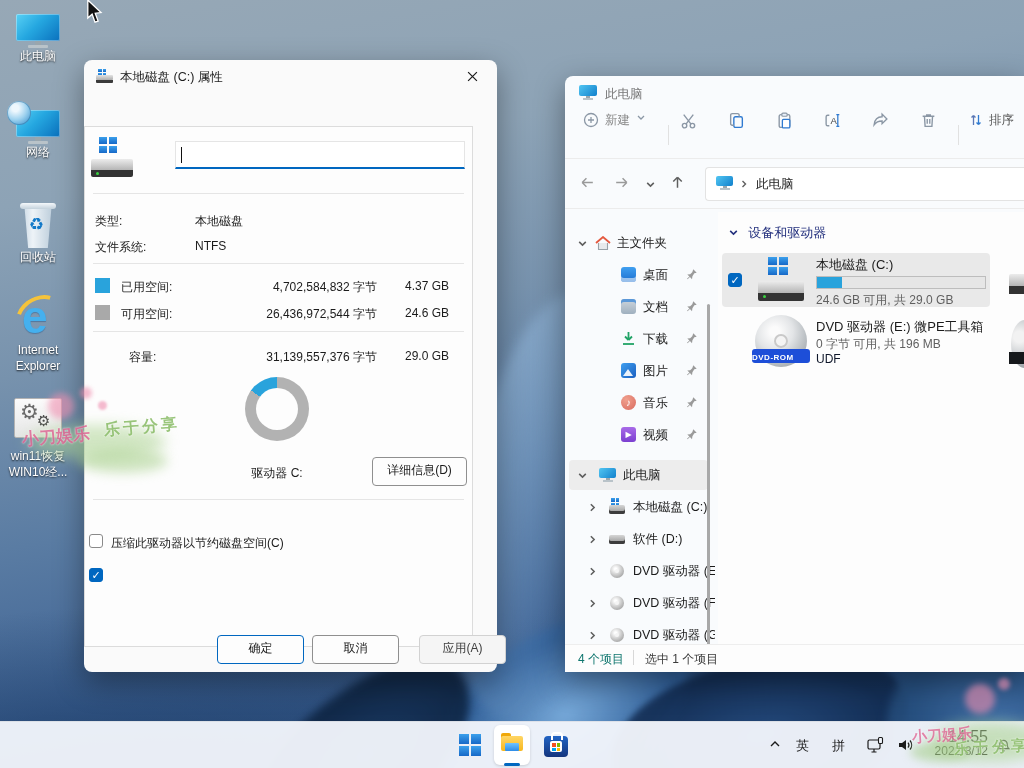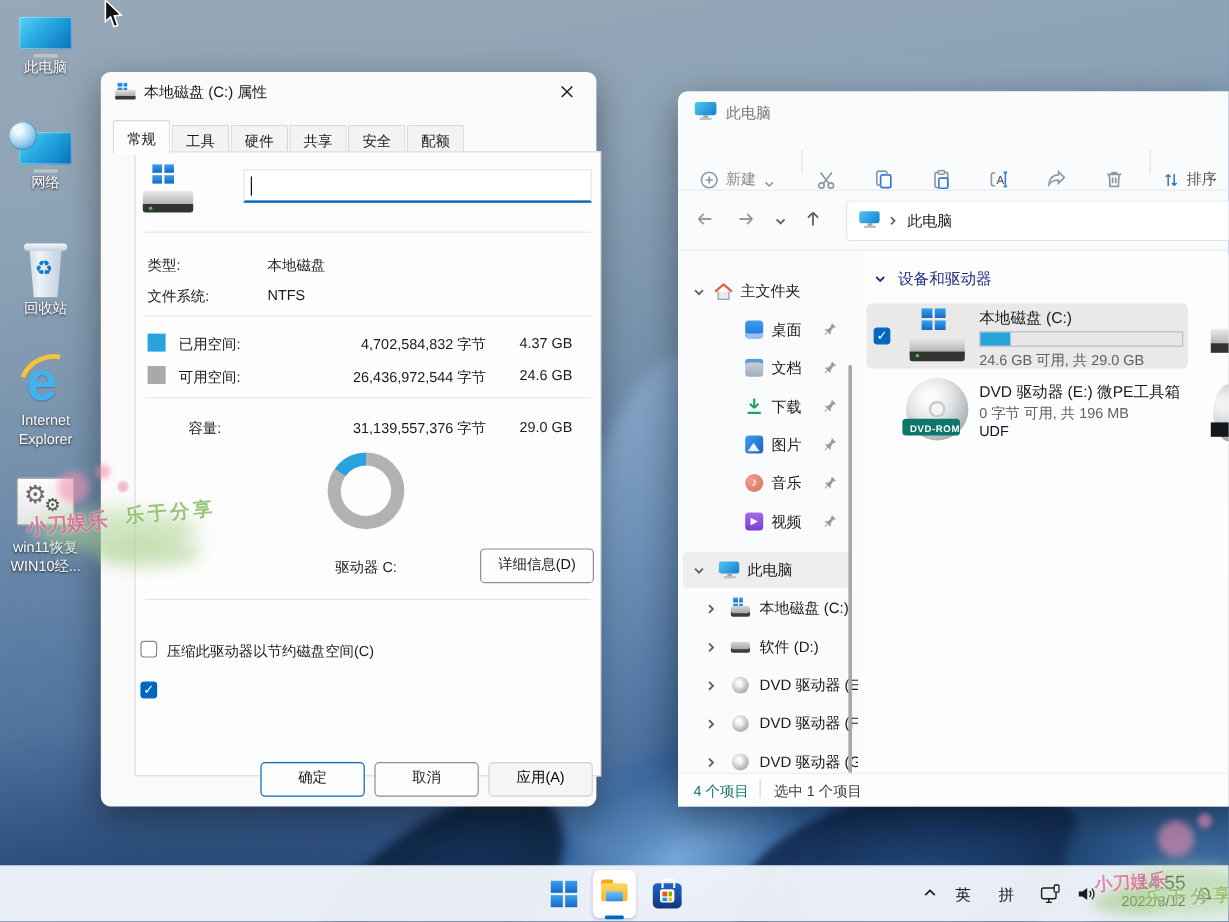"常规 工具 硬件 共享 安全" div { html: <div> <span>常规</span><span>工具</span><span>硬件</span><span>共享</span><span>安全</span><span>配额</span> </div> -> none }
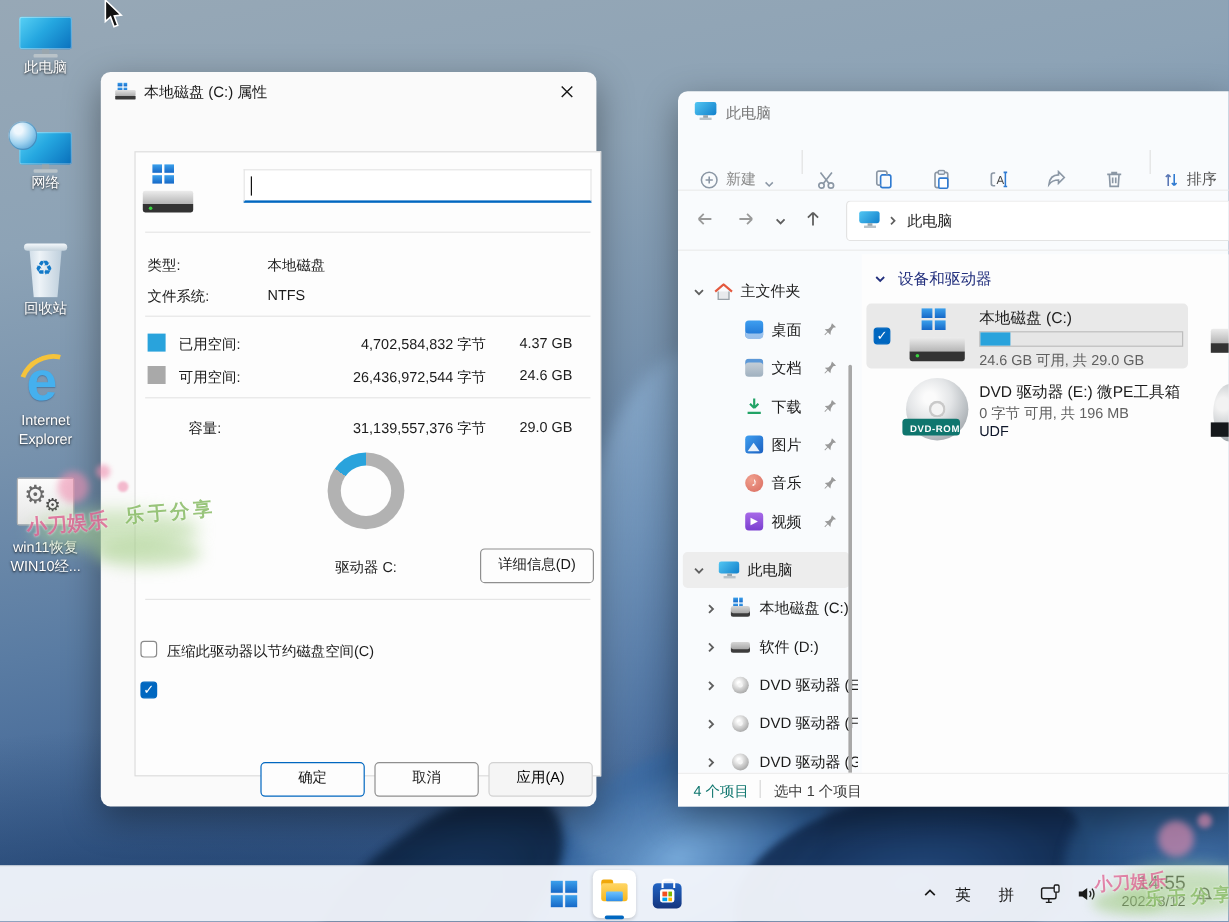"新建" .tbtn { align-items: flex-end -> flex-start }
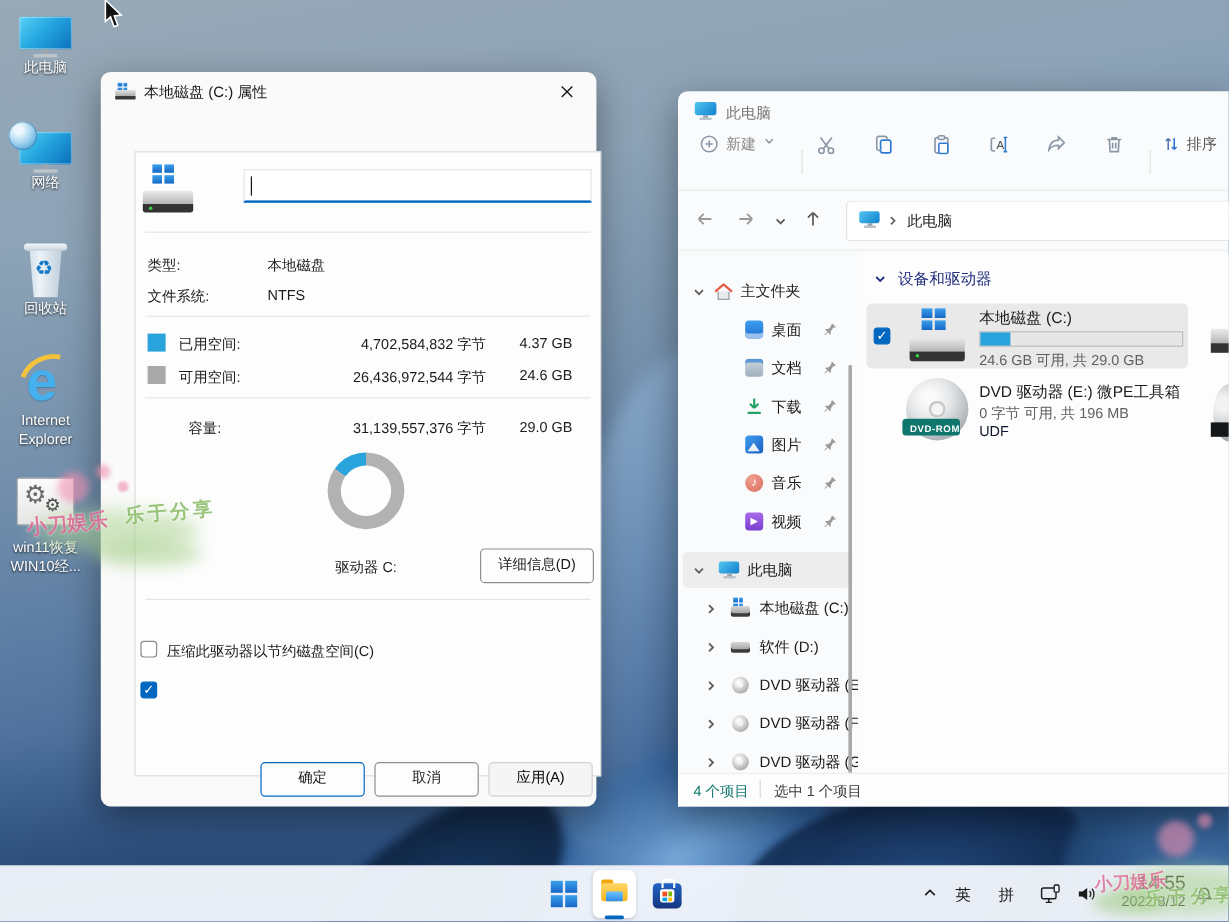"类型:" div { left: 28px -> 0 }
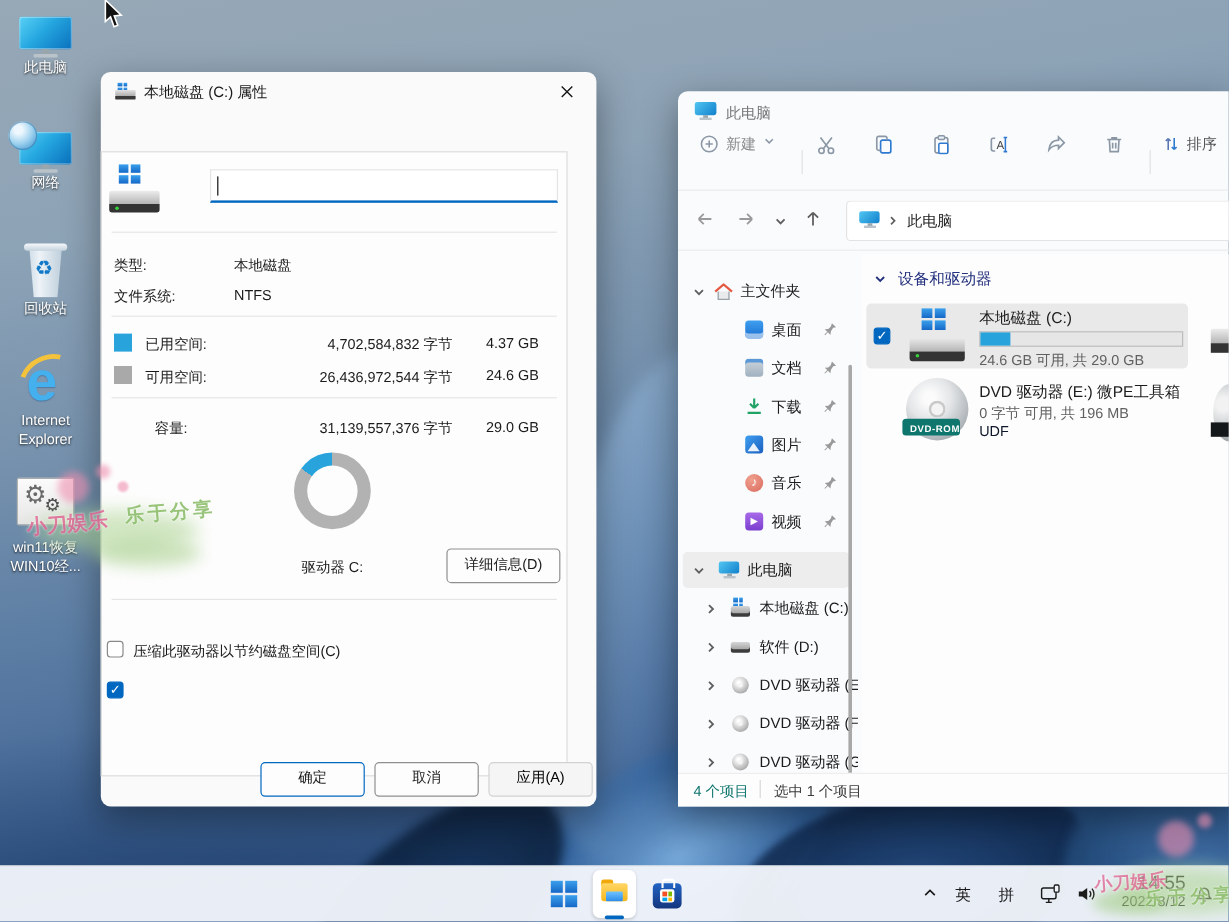"DVD-ROM" div { background: #0f766e -> #1d4ed8; text-align: right -> left; width: 48px -> 58px }
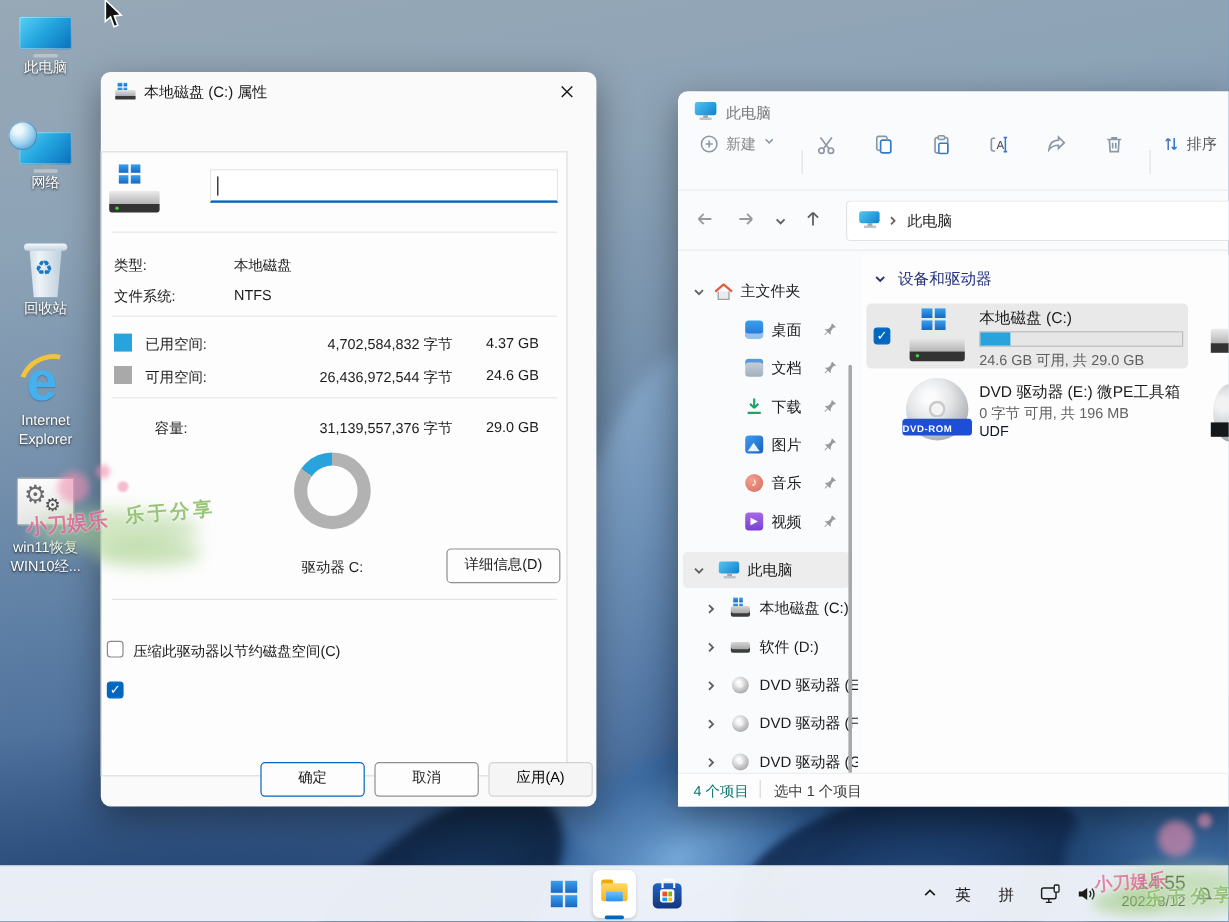"应用(A)" .btn.disabled { color: #000000 -> #404040; margin-left: none -> 12px }
